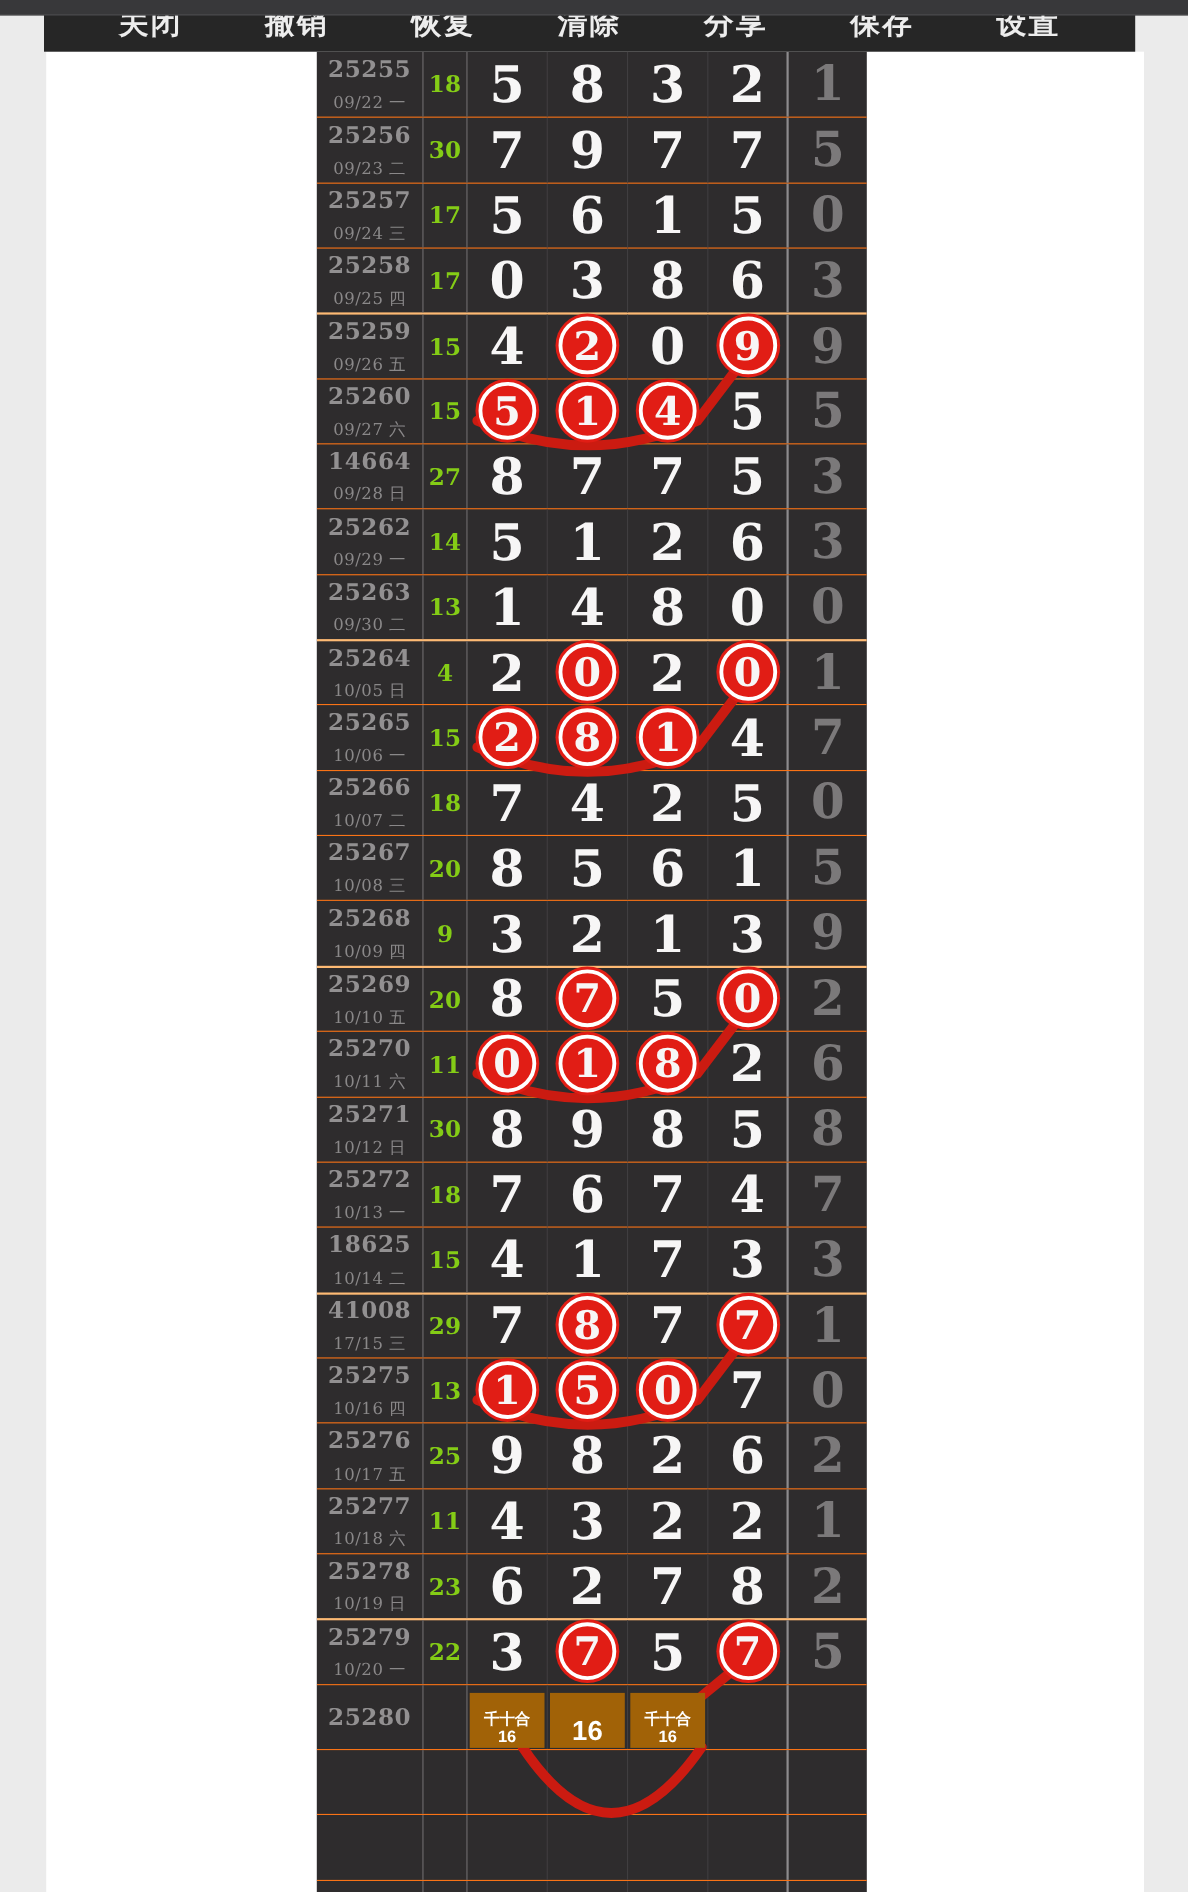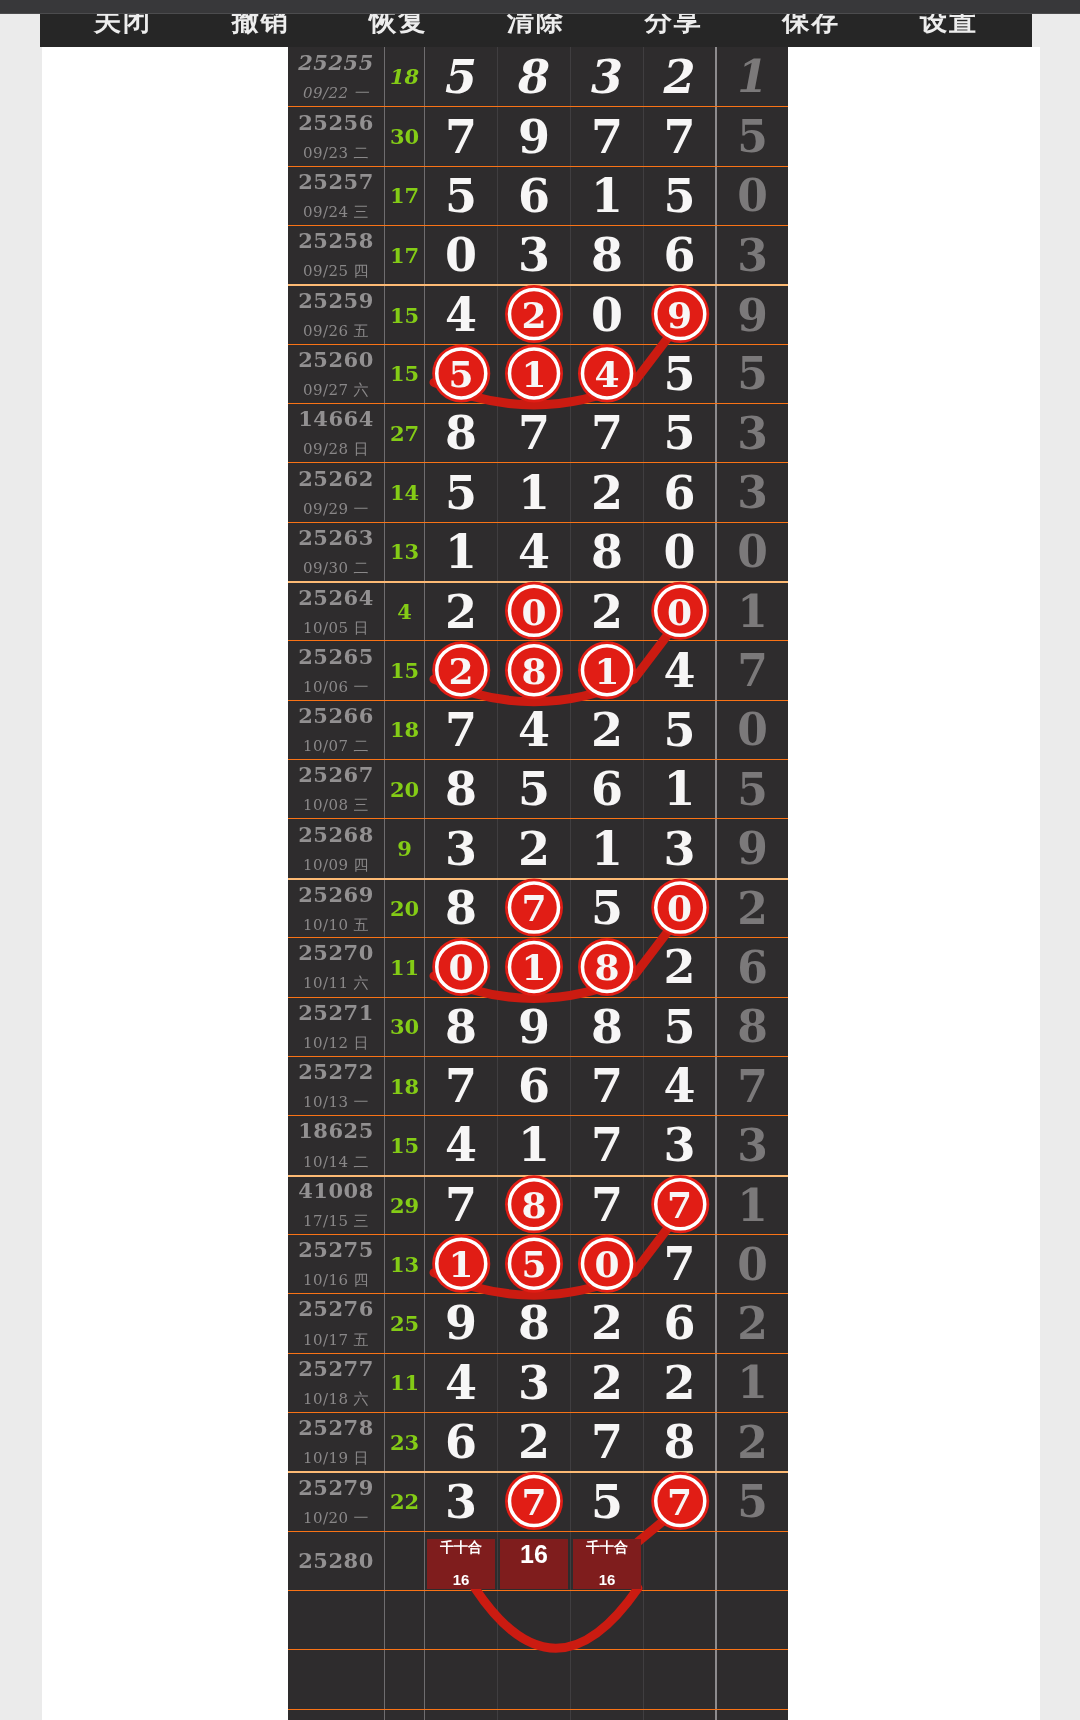"关闭" .toolbar { padding: 0 54px -> 0 68px }
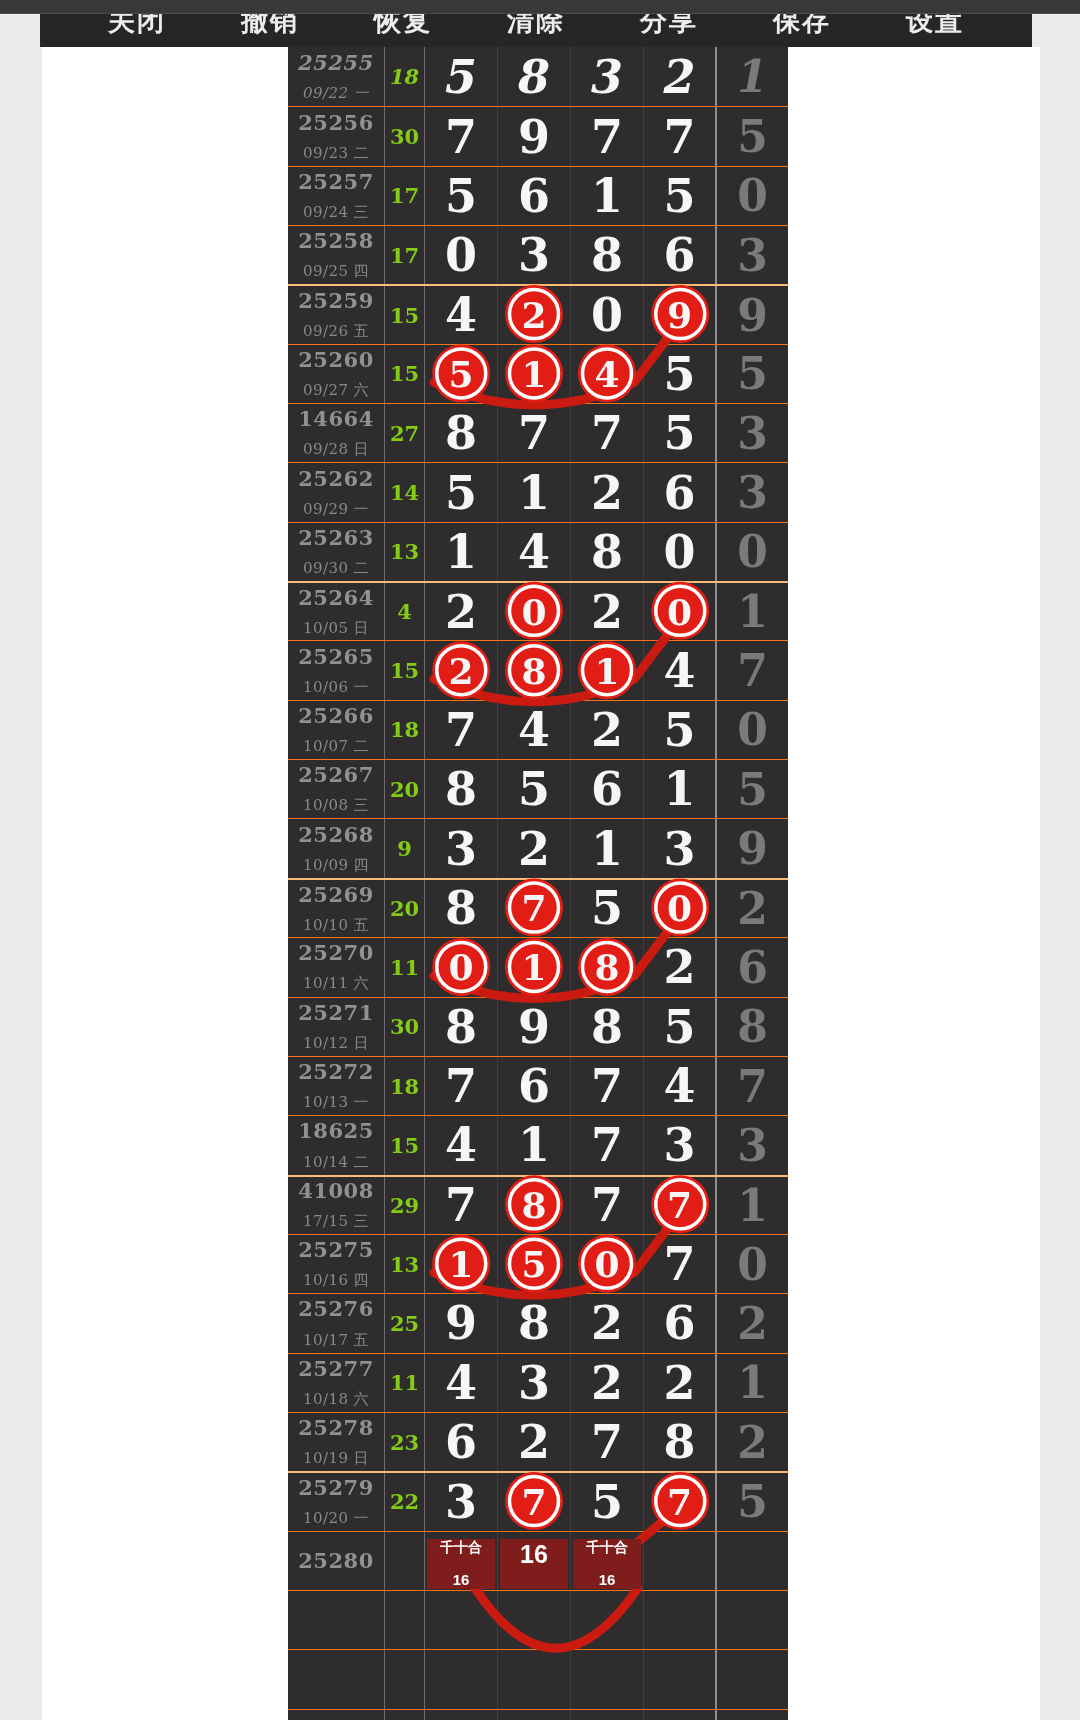"25255" .row.first { font-style: italic -> none }
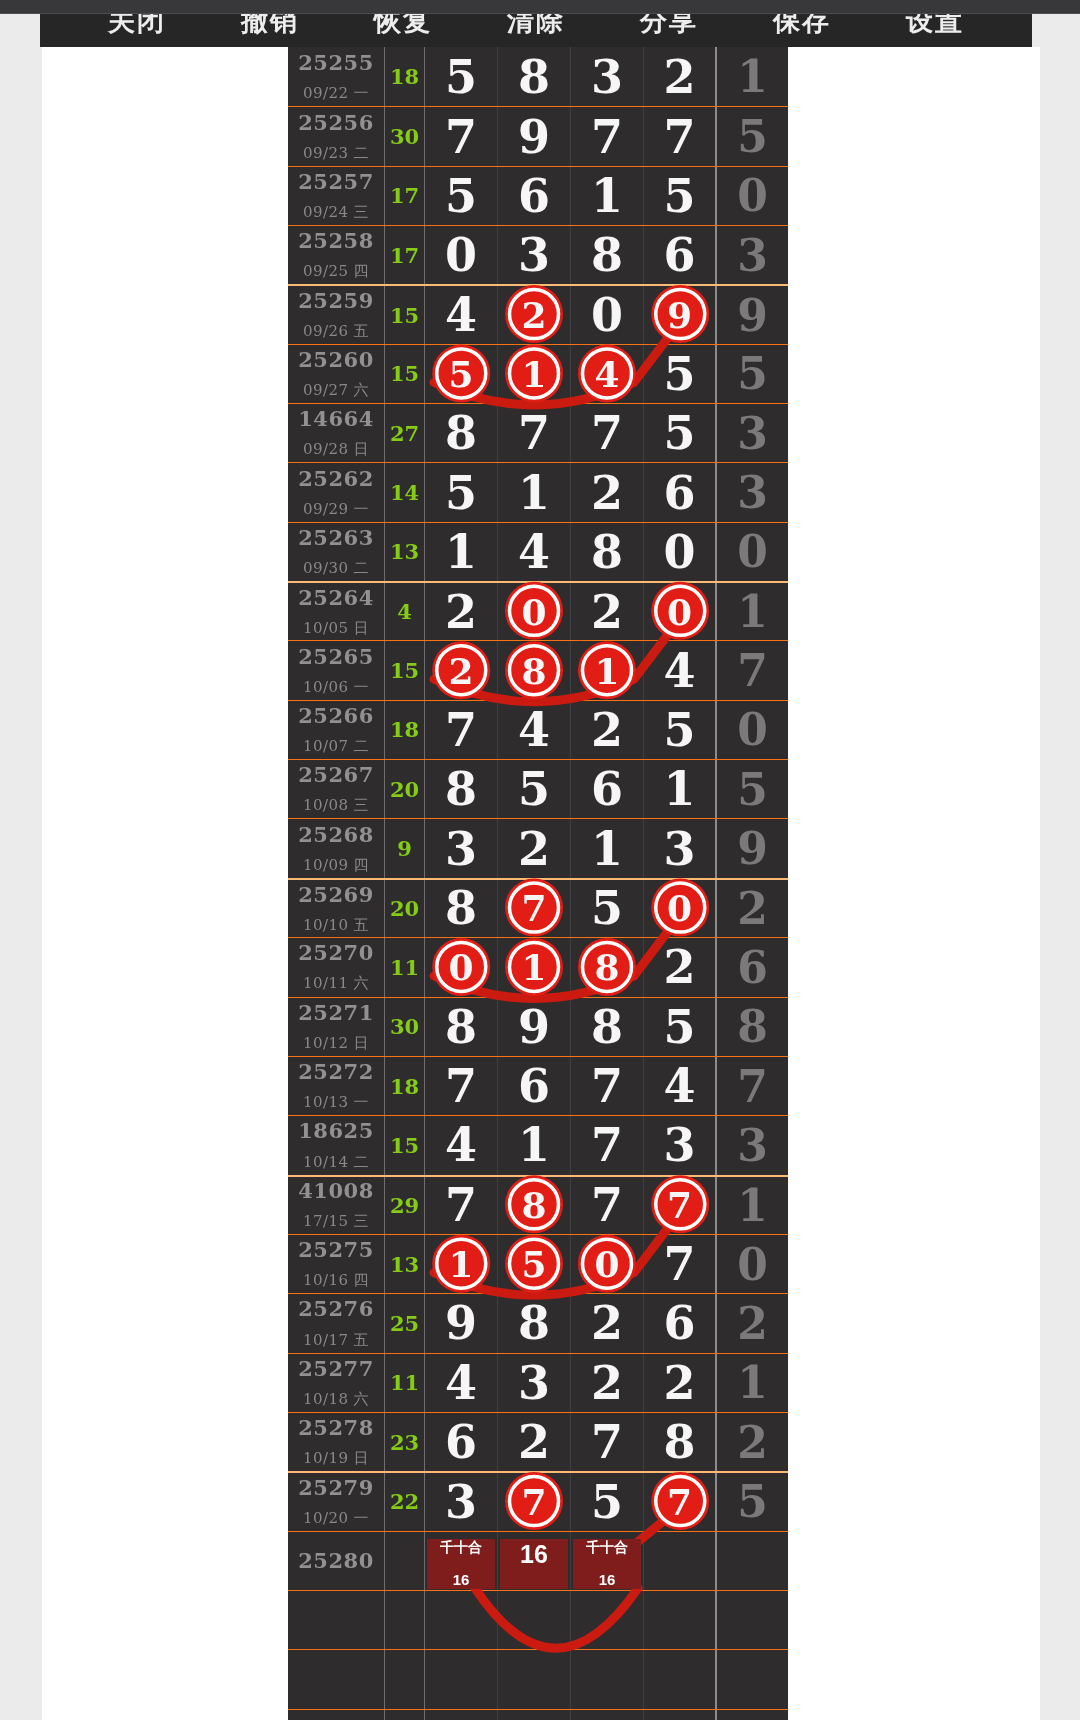"千十合" .rbox { background: #7f1d1d -> #a16207; justify-content: space-between -> flex-end }
